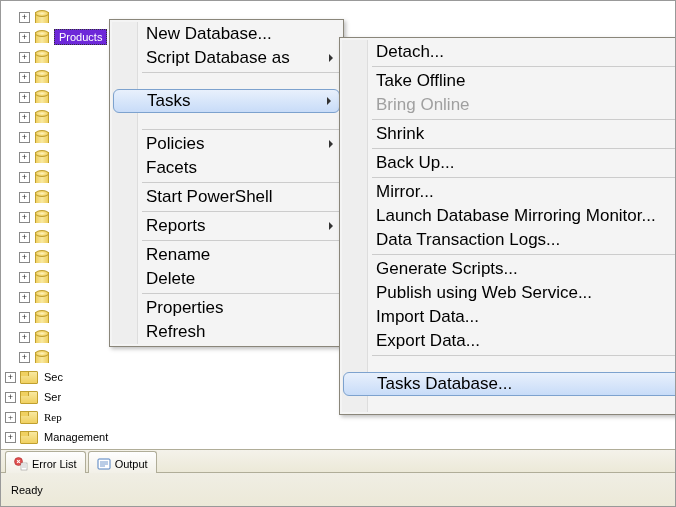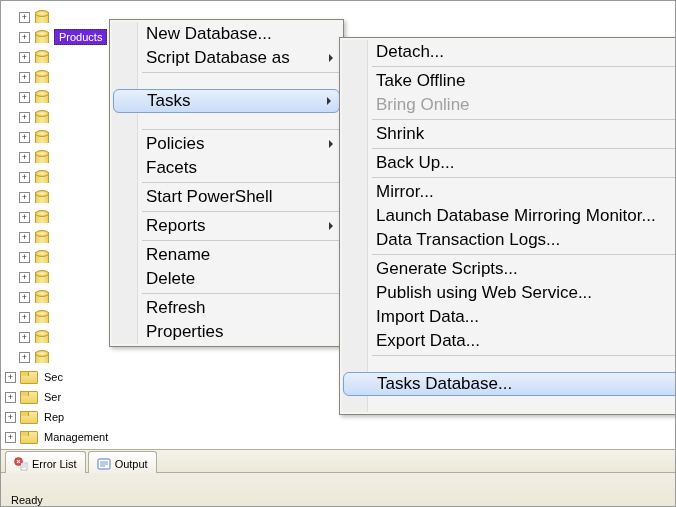"Refresh" div.menu-item { order: before "Properties" -> after "Properties" }
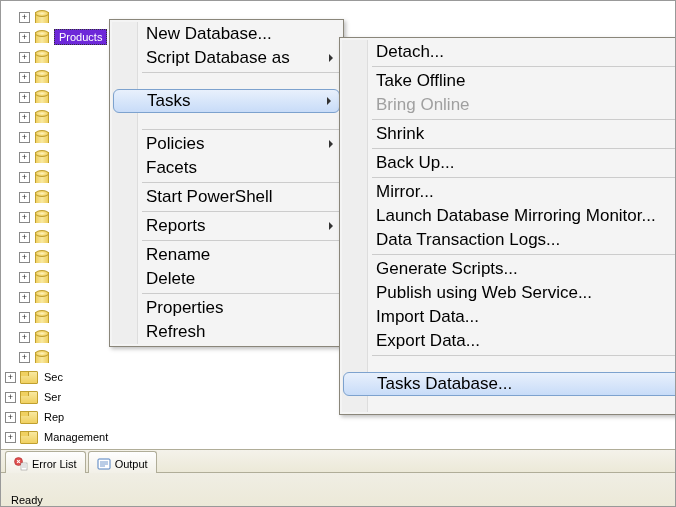"Rep" div.tree-row { font-family: none -> Liberation Serif, serif }
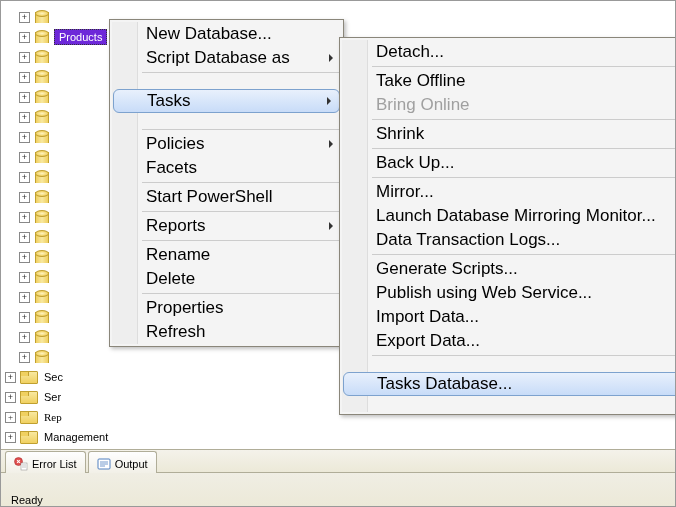"Ready" .status-bar { align-items: flex-end -> center }
